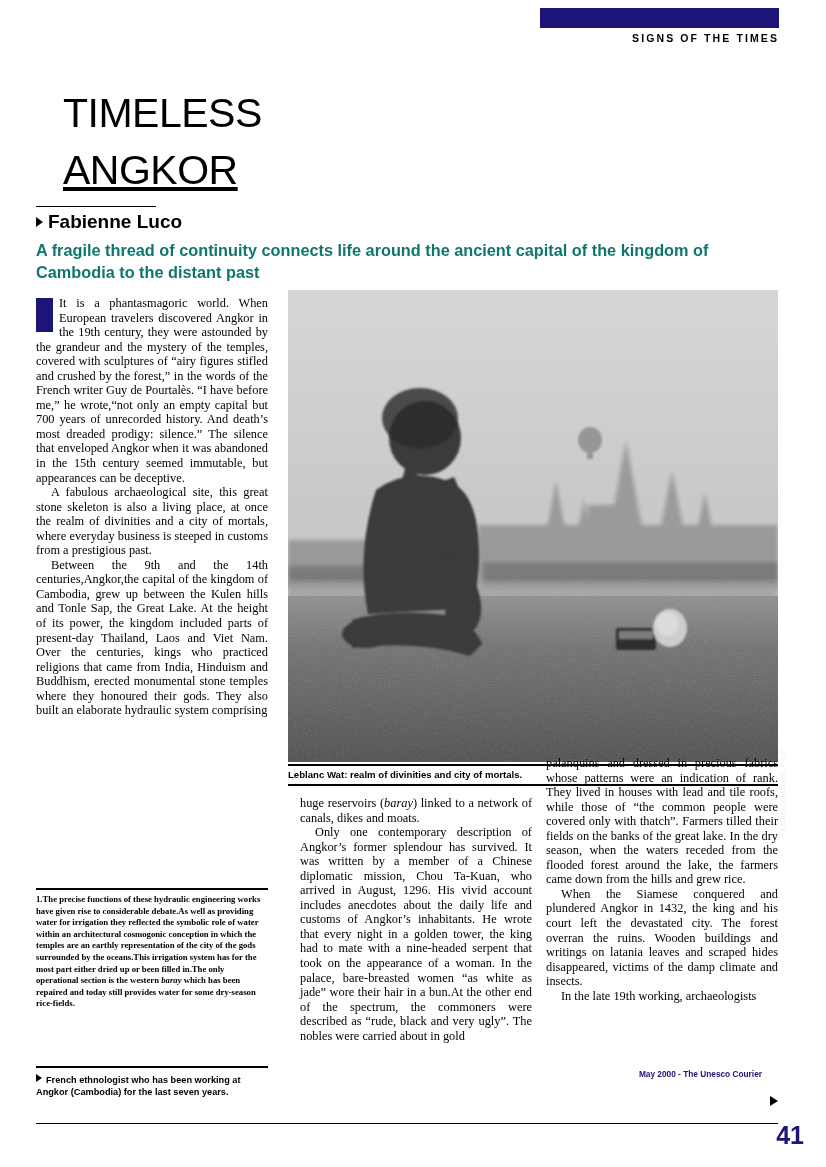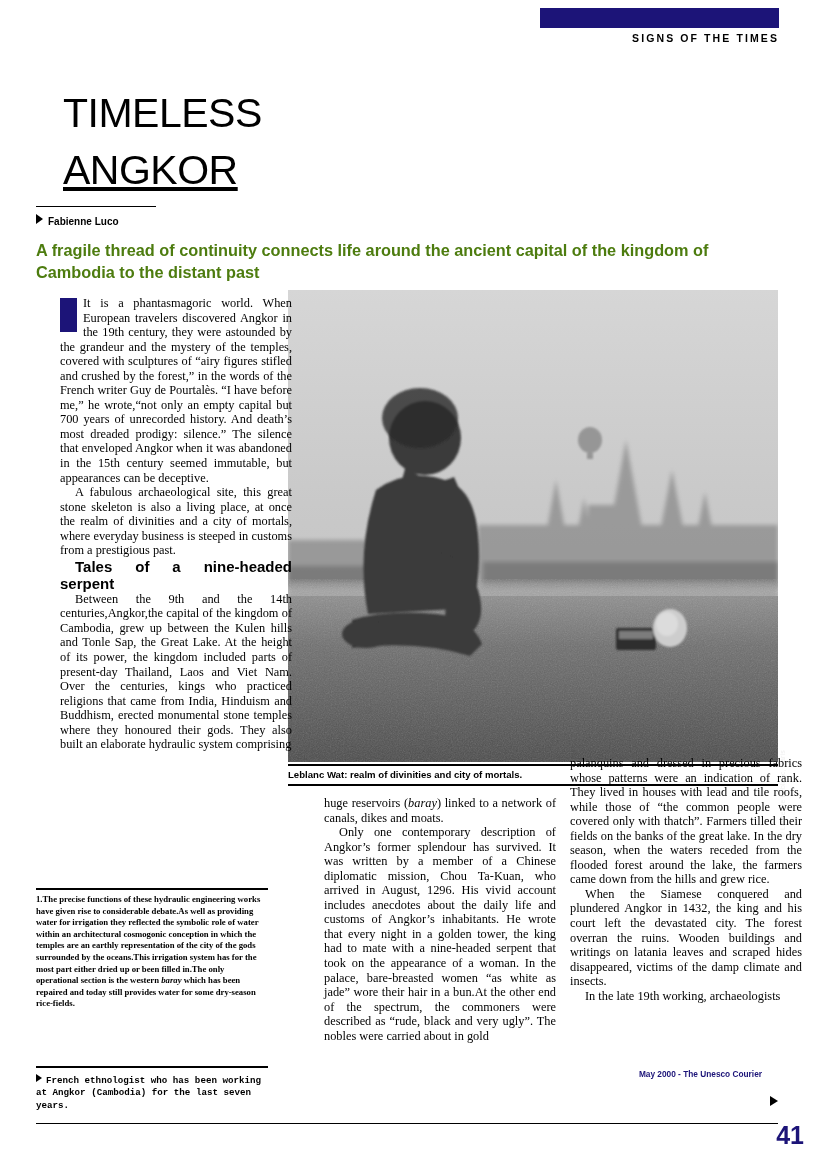"Fabienne Luco" .byline { font-size: 10px -> 19px }
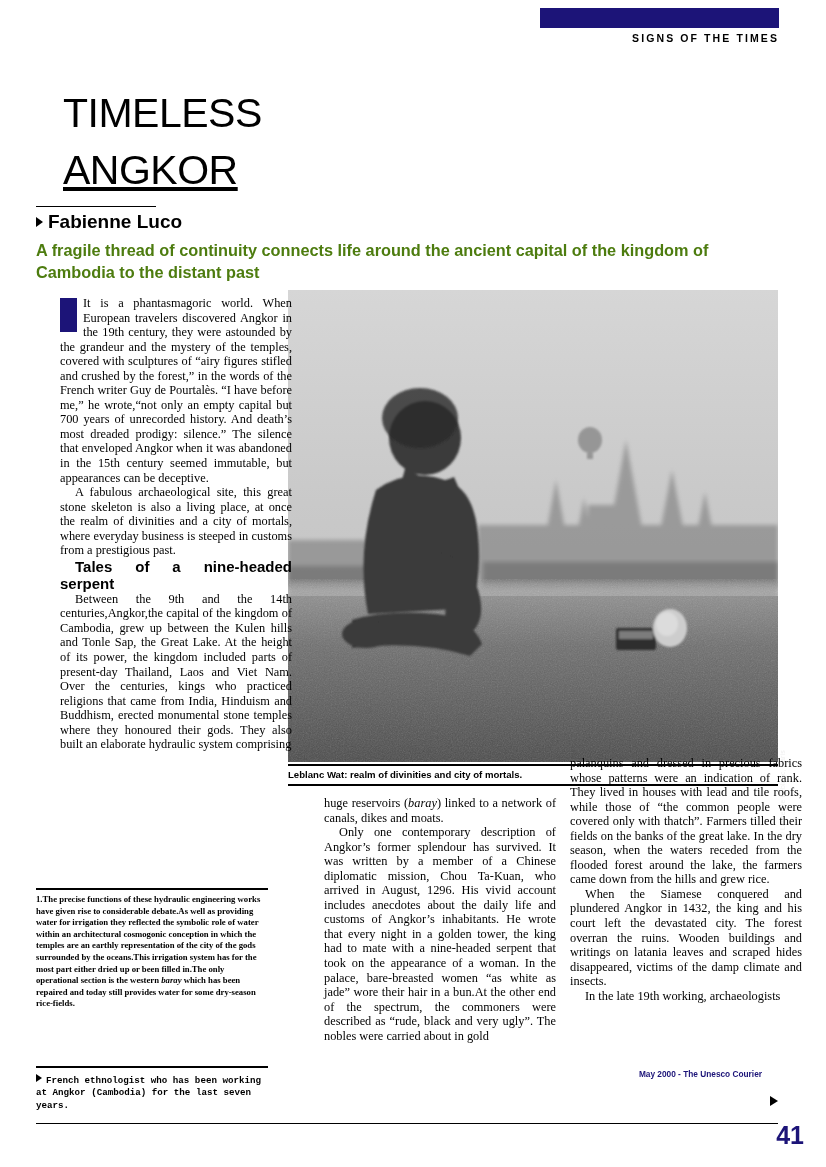"A fragile thread of continuity" .standfirst { color: #4d7c0f -> #0f766e }
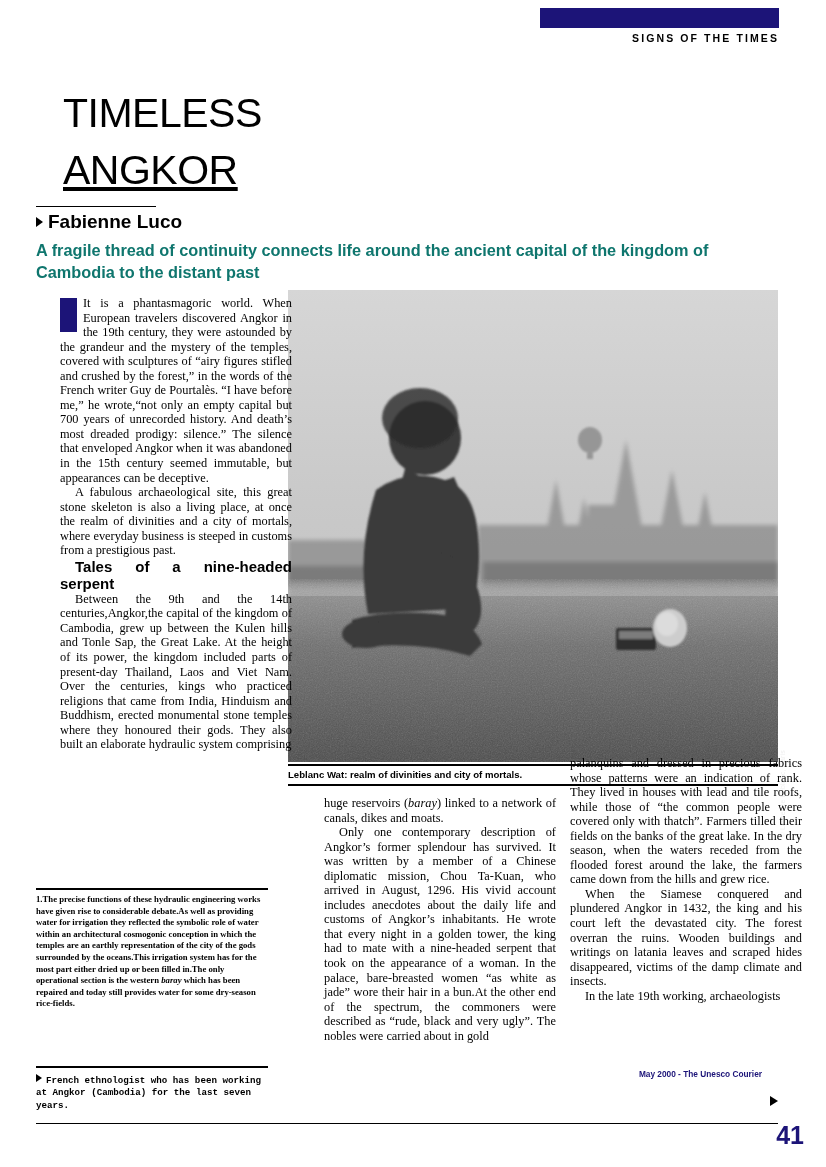"It is a phantasmagoric world." .col { margin-left: 24px -> none }
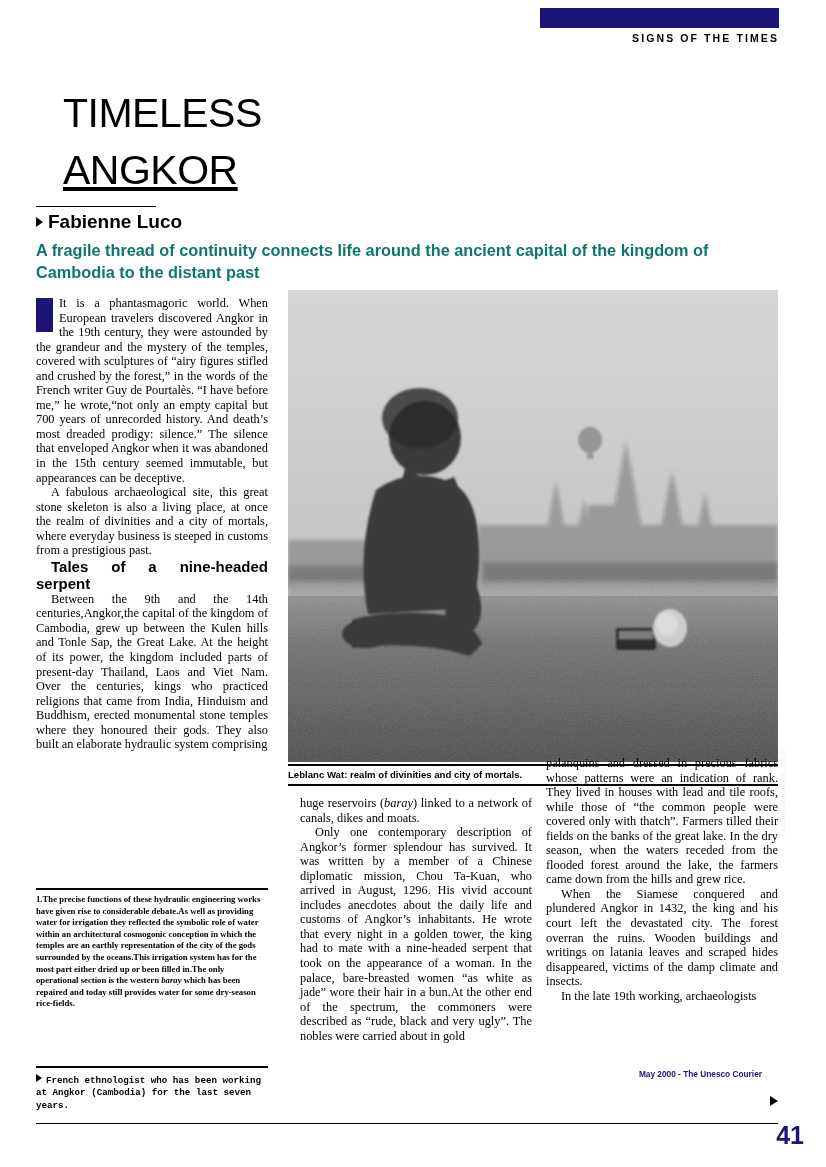"Tales of a nine-headed serpent" p.subhead { html: <p>Tales of a nine-headed serpent</p> -> none }
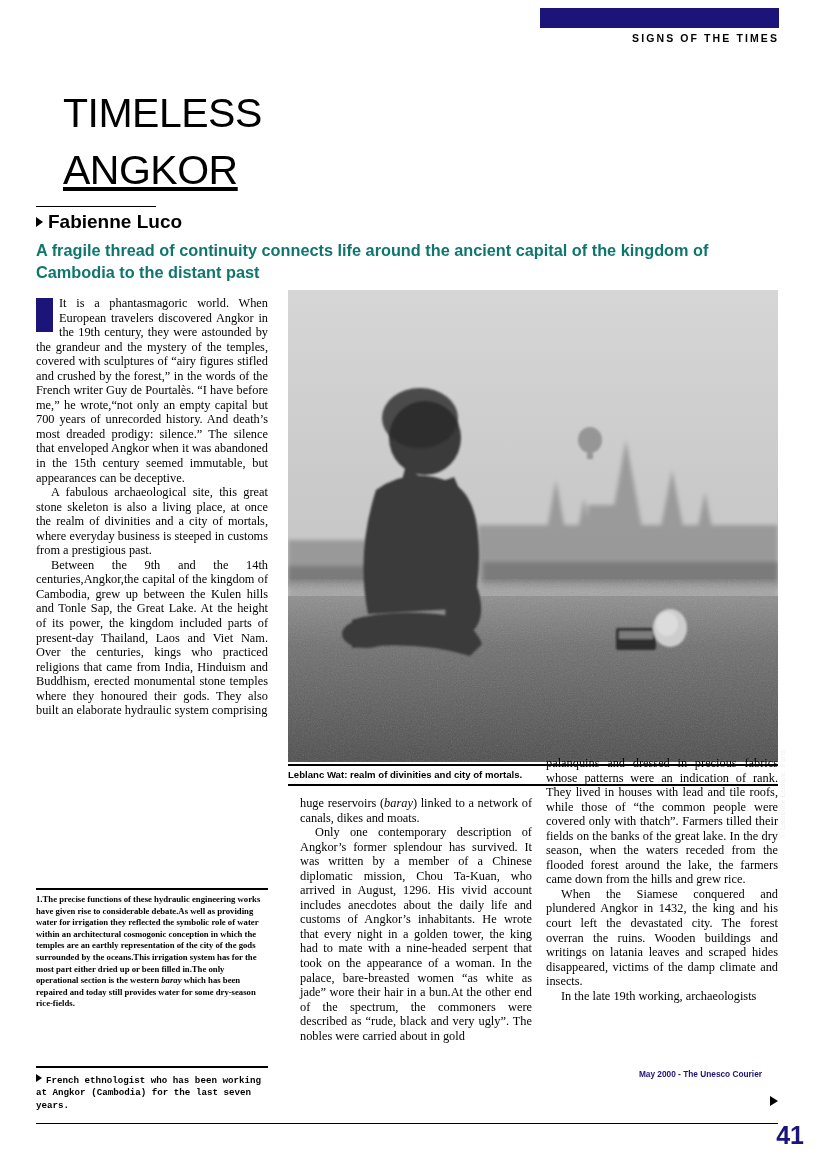"French ethnologist who has been" .bio { font-family: Liberation Mono, monospace -> Liberation Sans, sans-serif }
